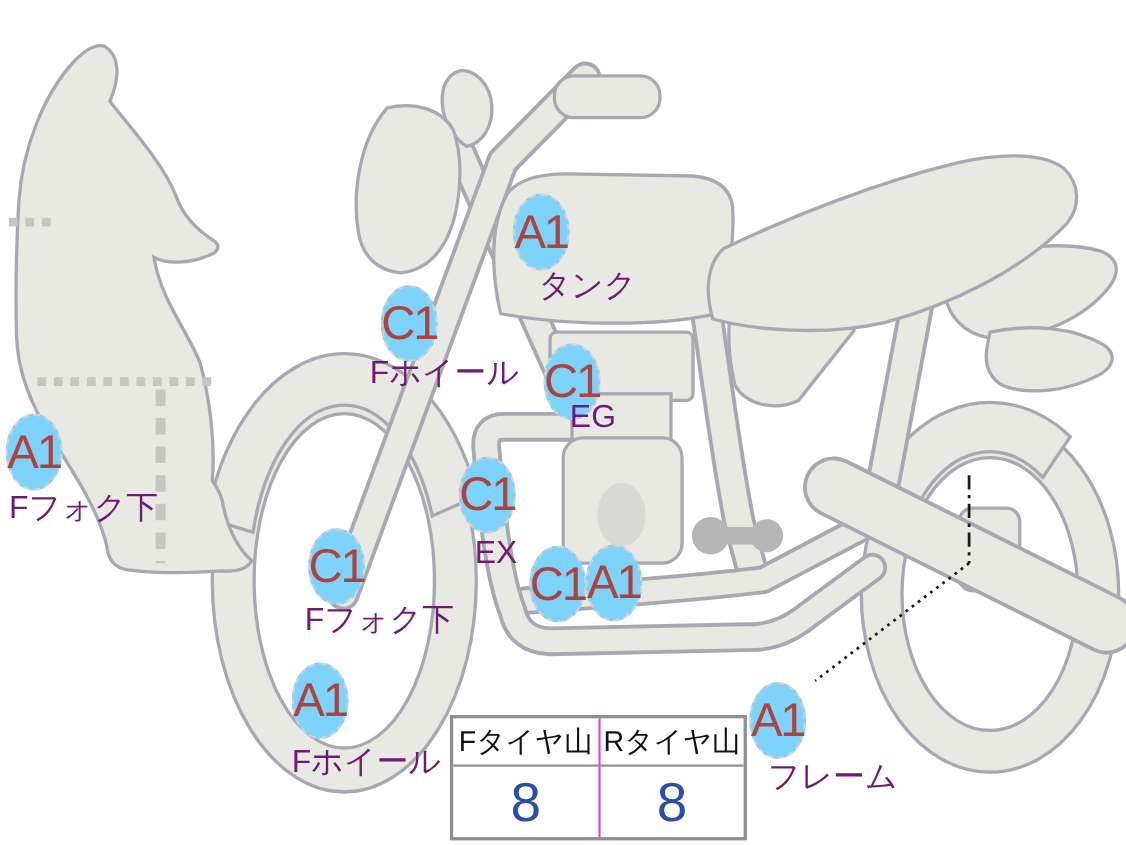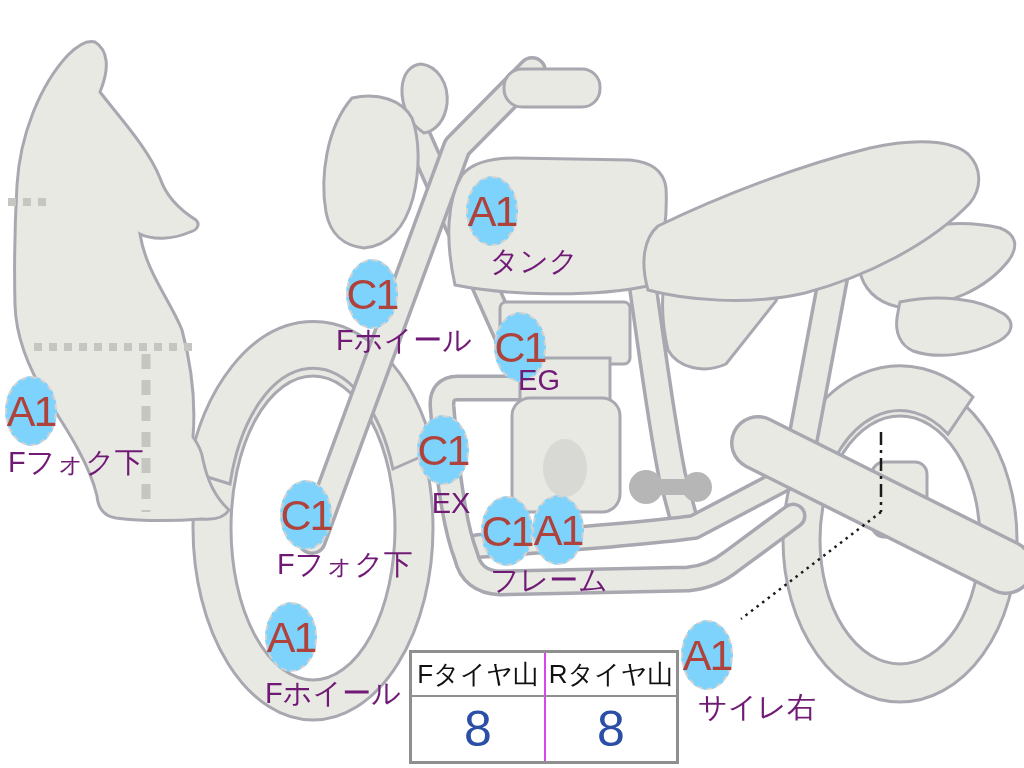"フレーム" div.part { html: <div>フレーム</div> -> none }
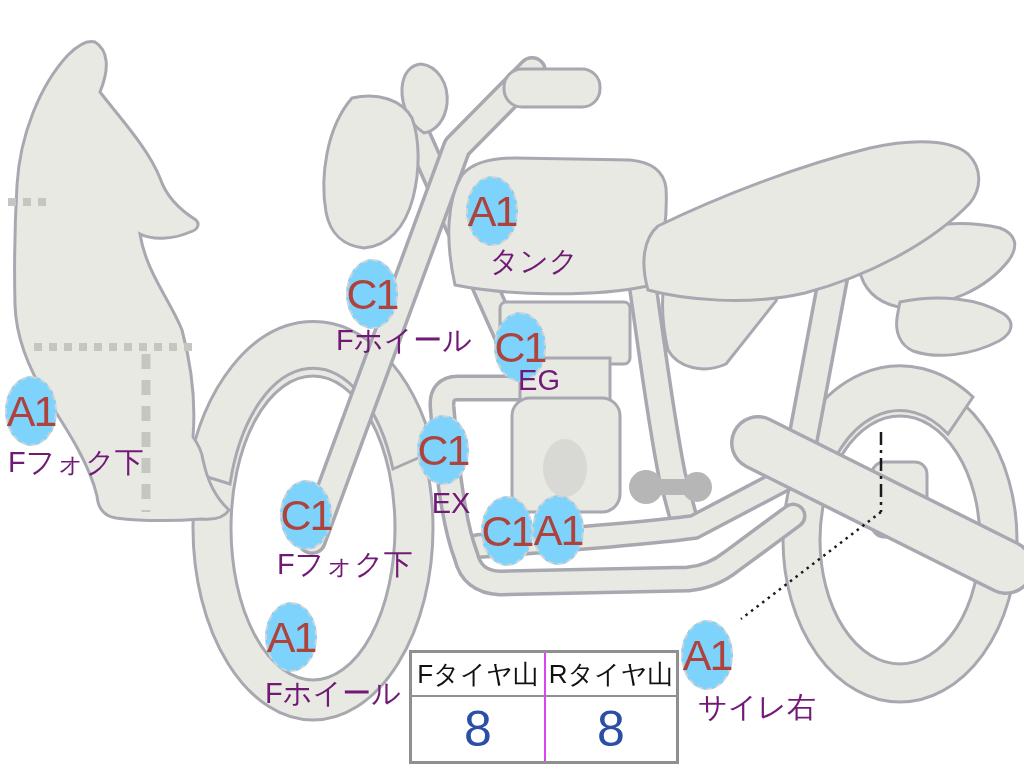"サイレ右" div.part { text: サイレ右 -> フレーム }
